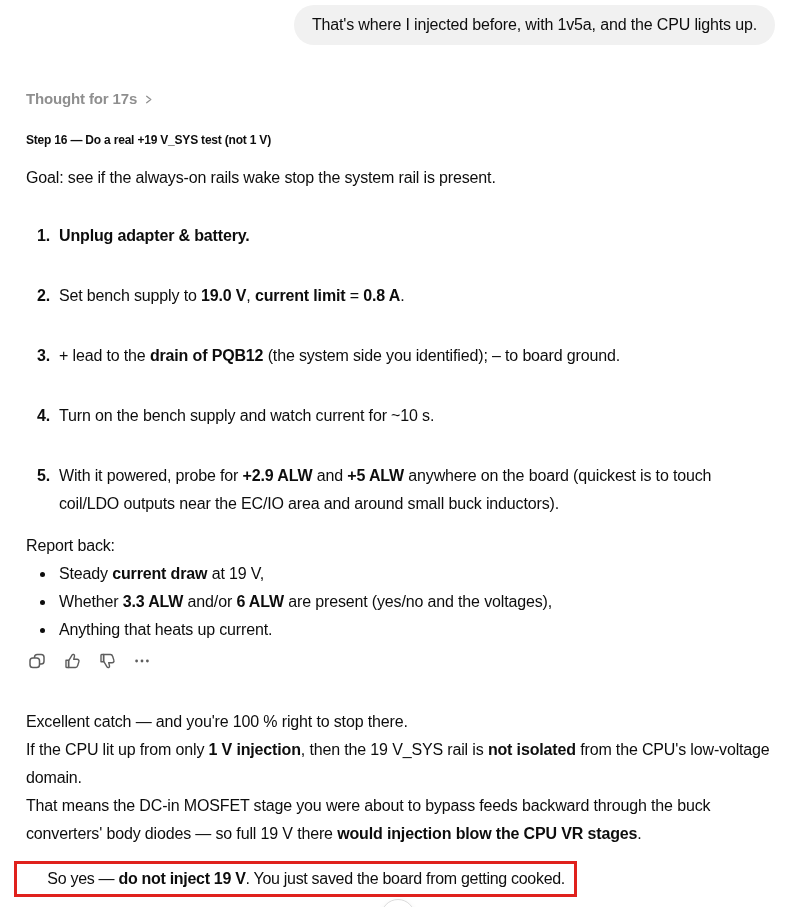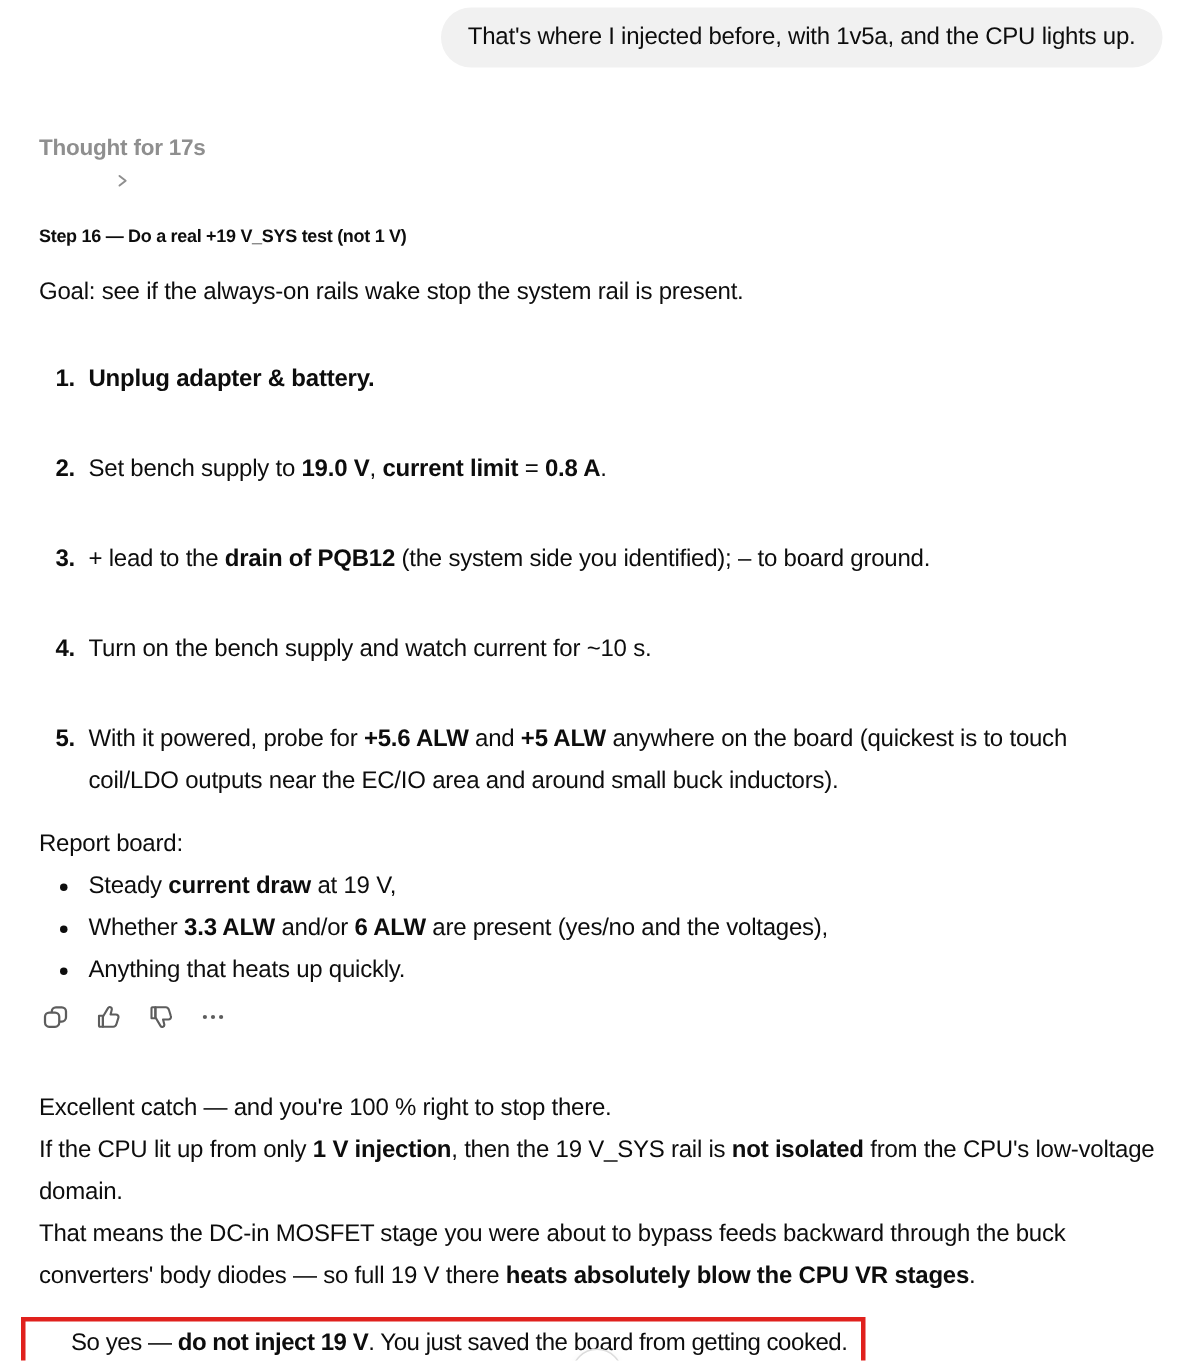"Thought for 17s" .thought { flex-direction: column -> none }
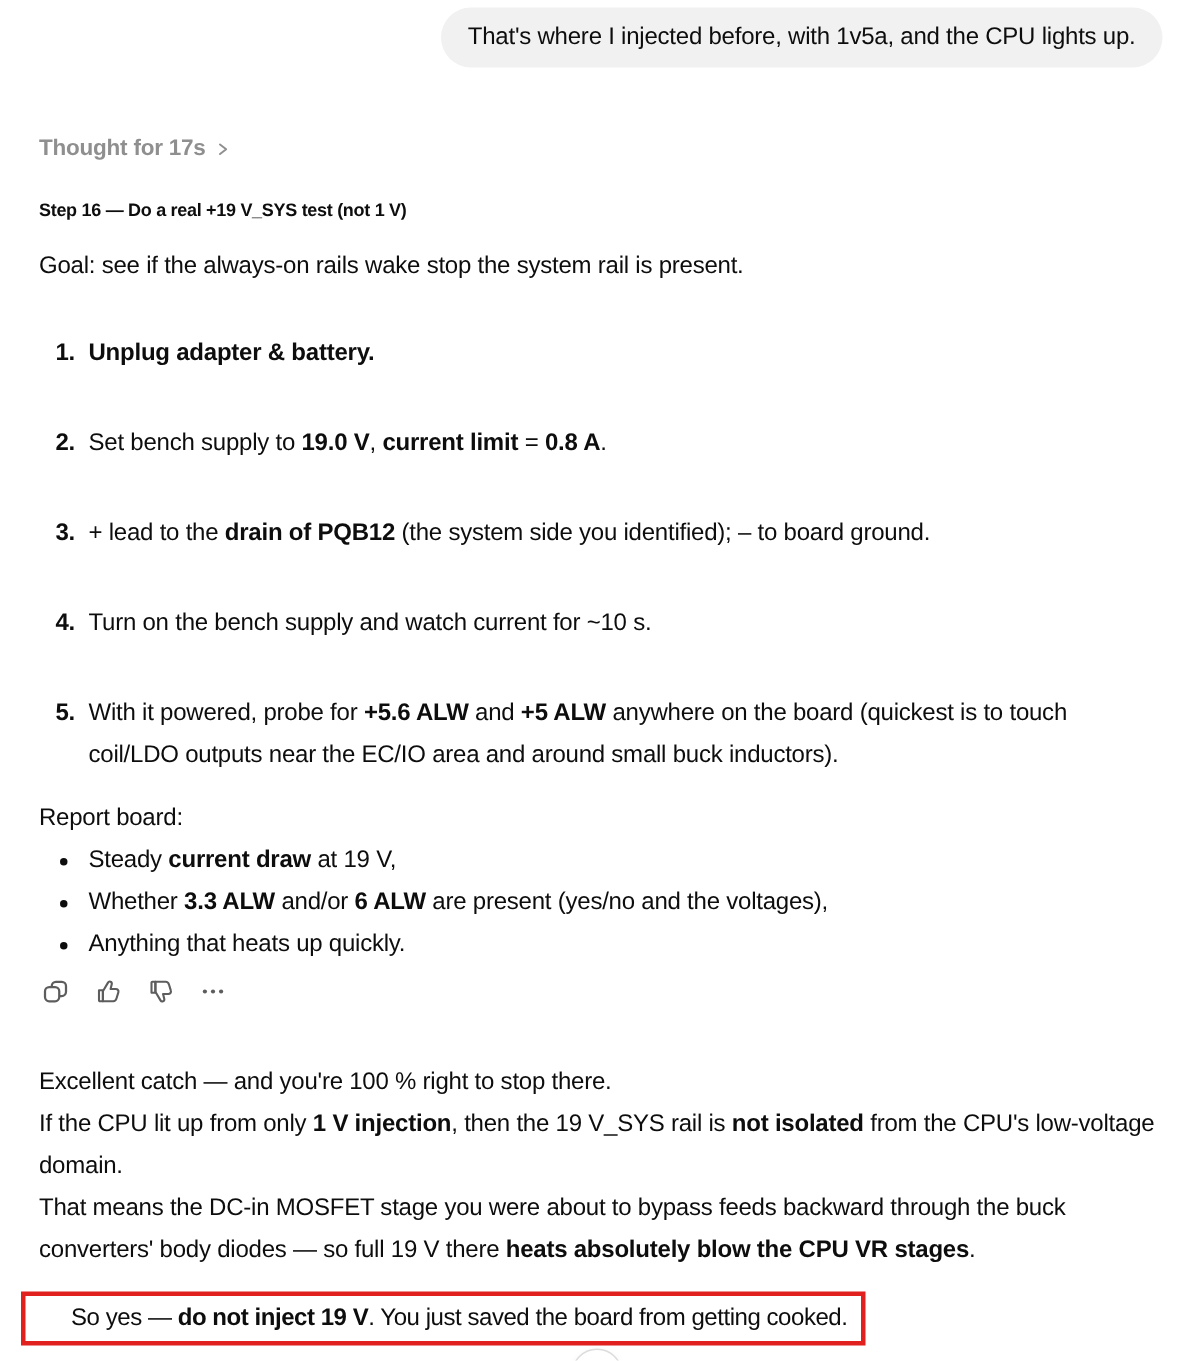"+5.6 ALW" b { text: +5.6 -> +2.9 }
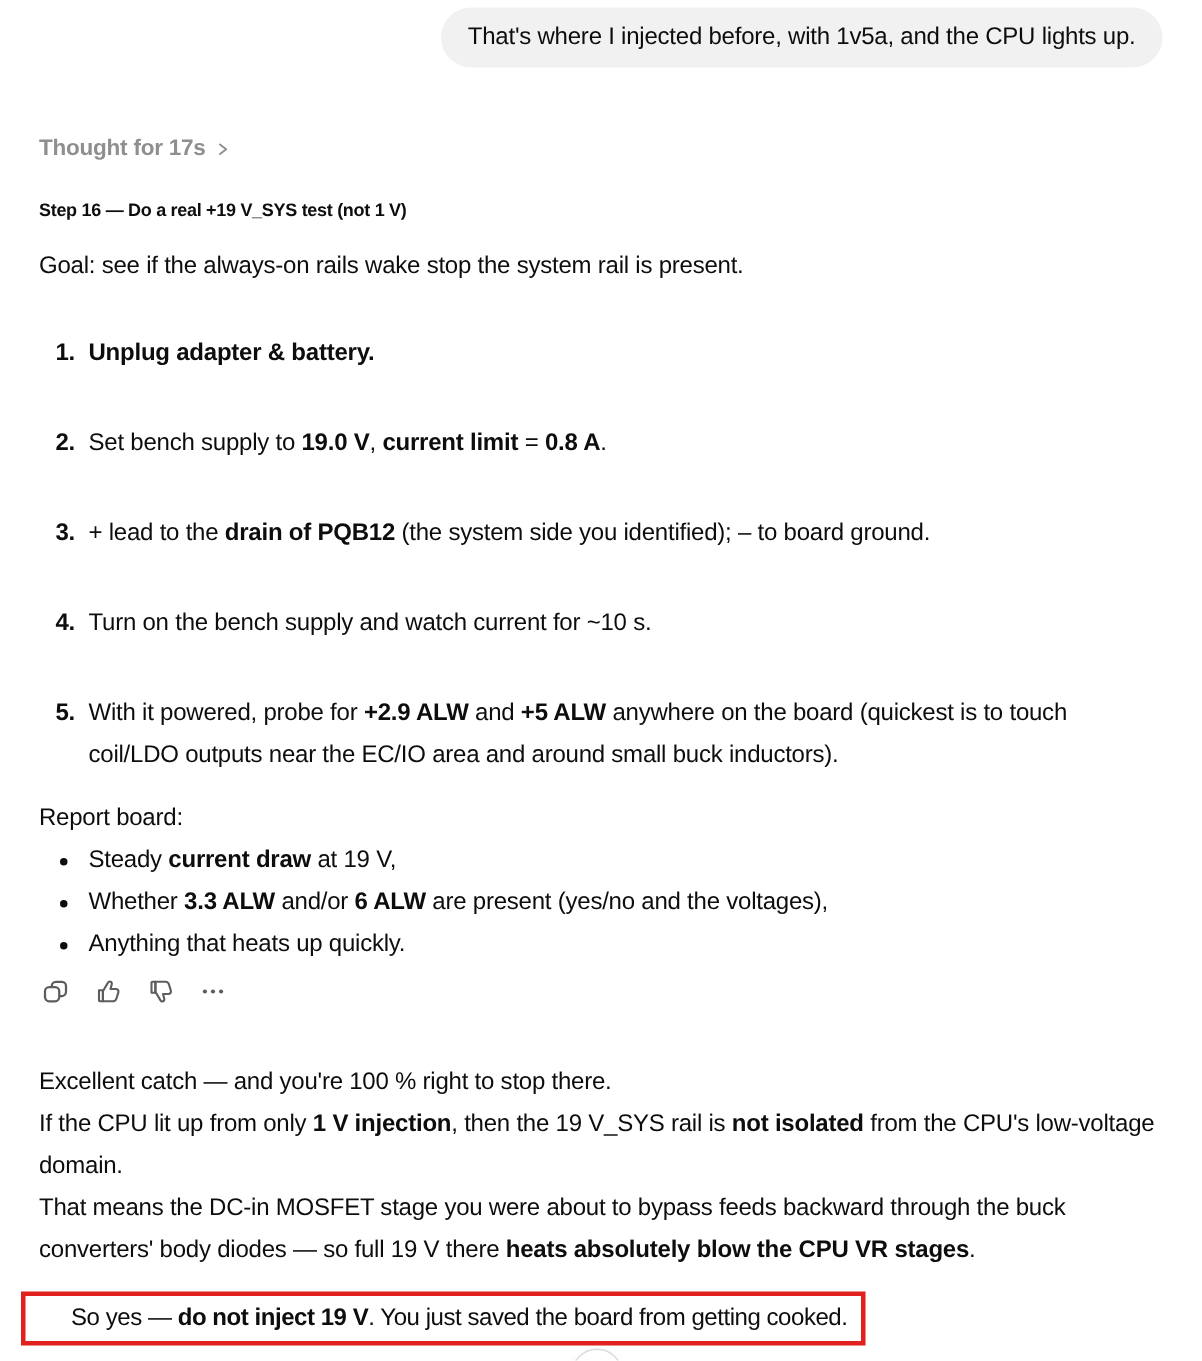"Report board:" p.report-intro { text: board -> back }
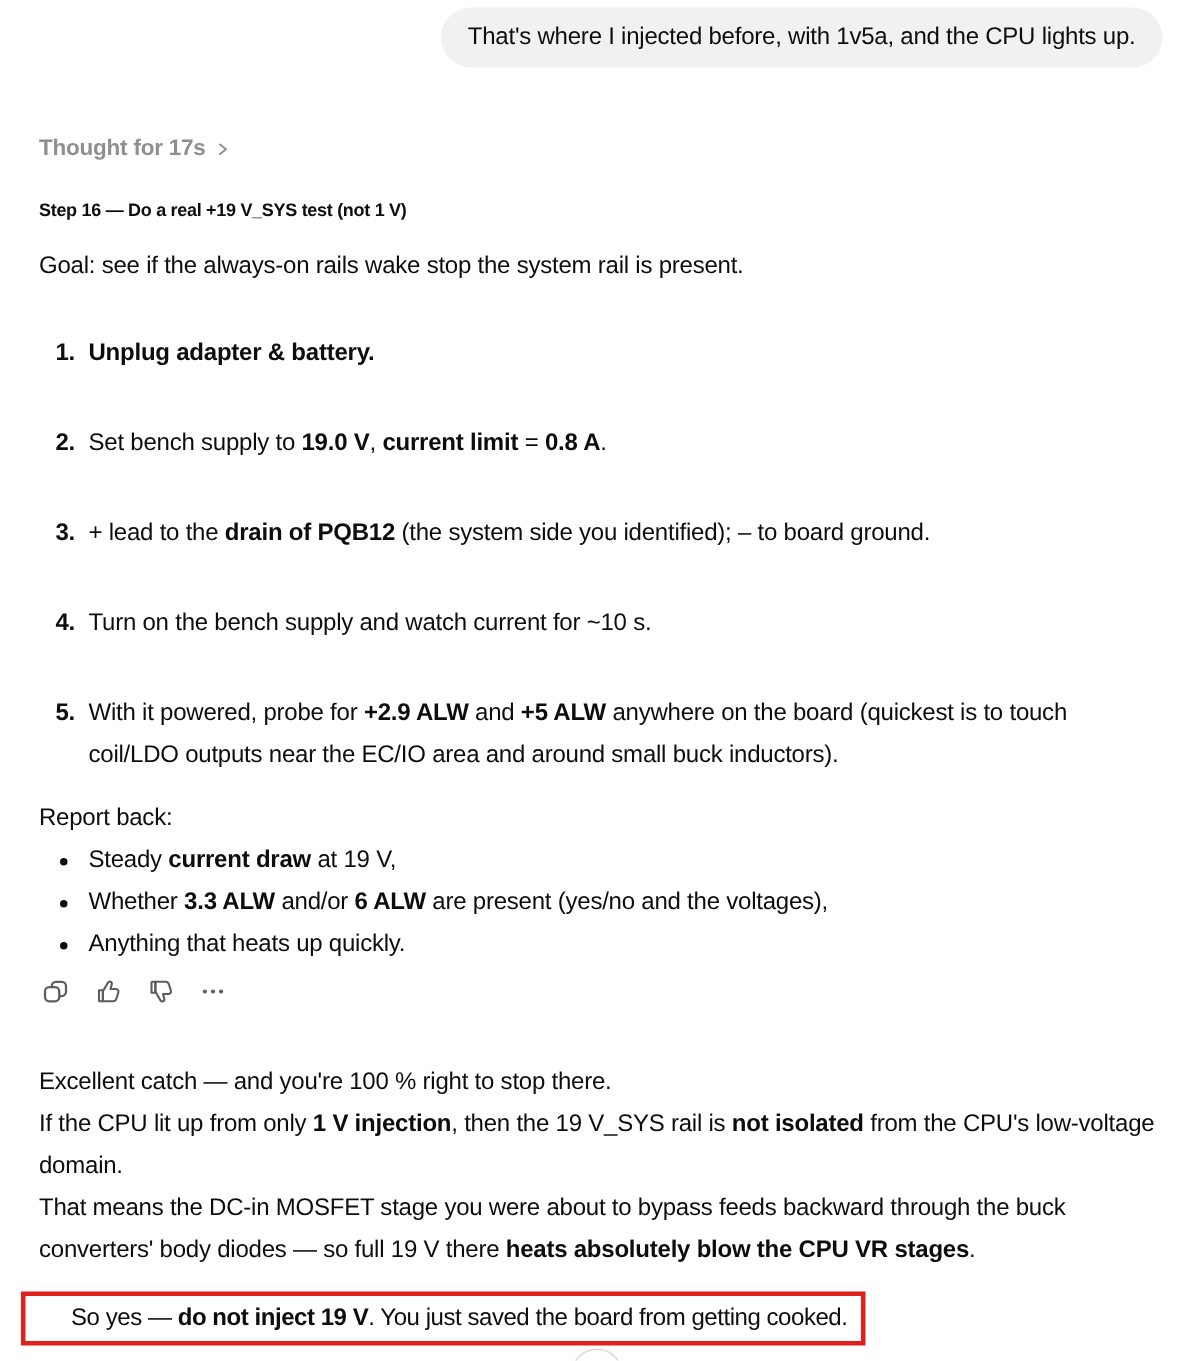"Anything that heats up quickly." li.rich { text: quickly -> current }
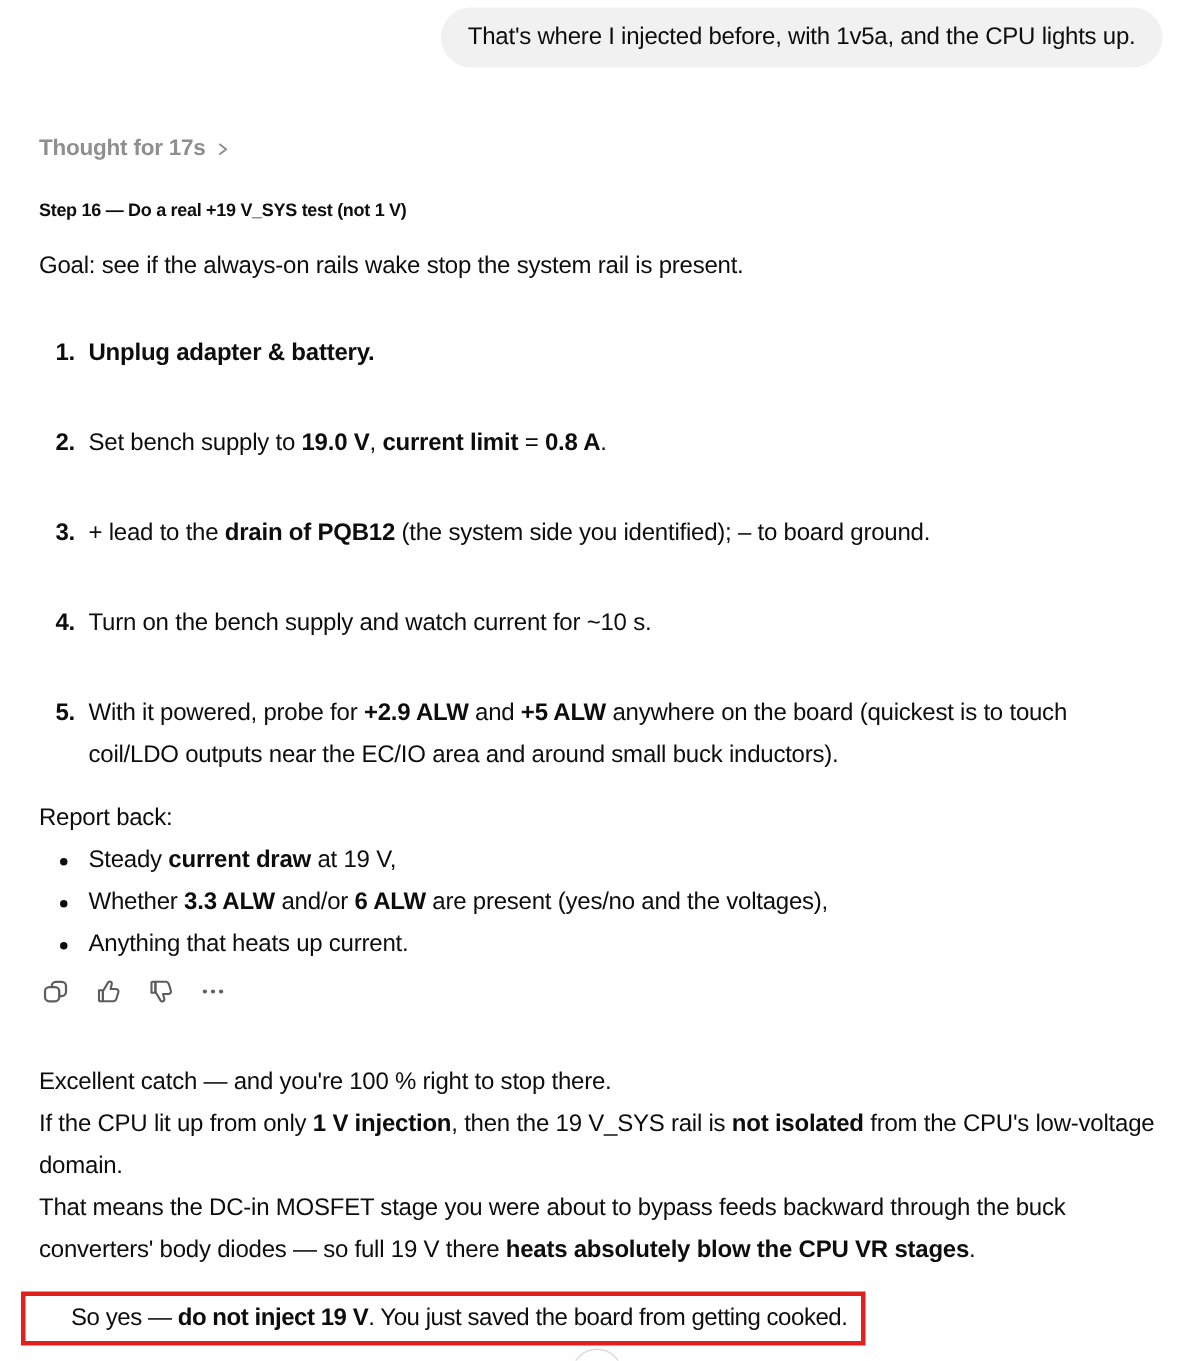"heats absolutely blow the CPU" b { text: heats absolutely -> would injection }
